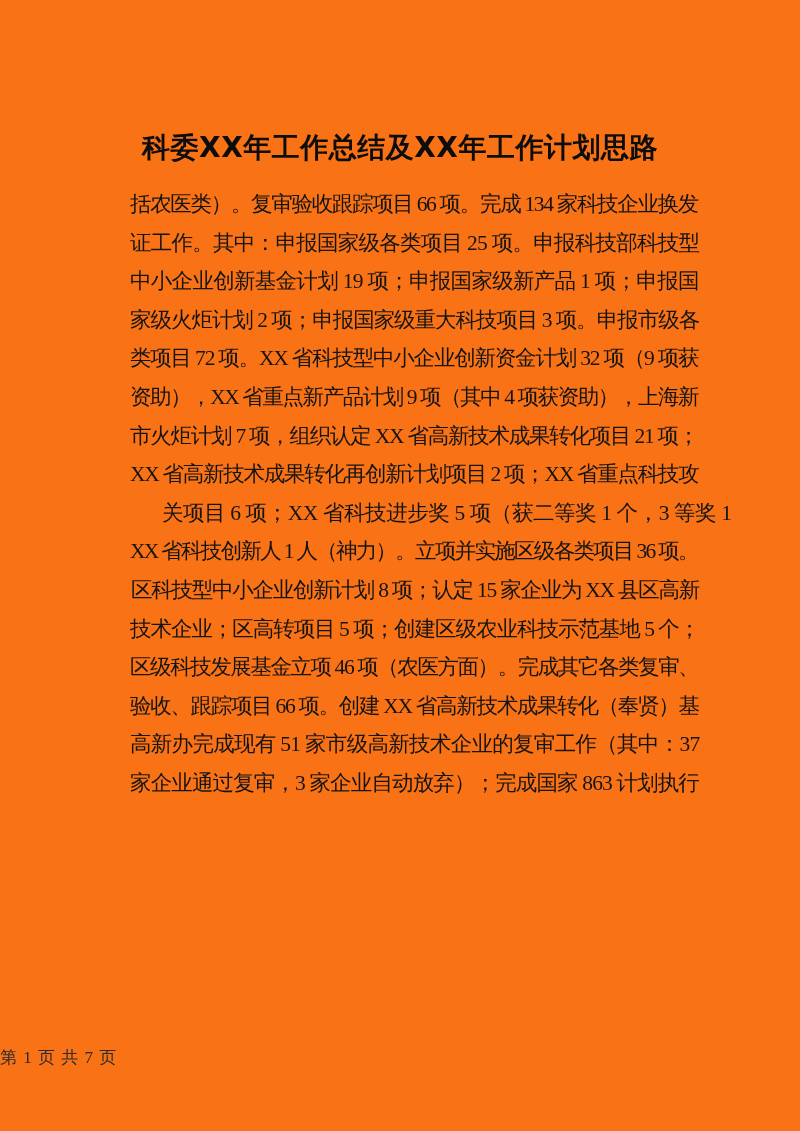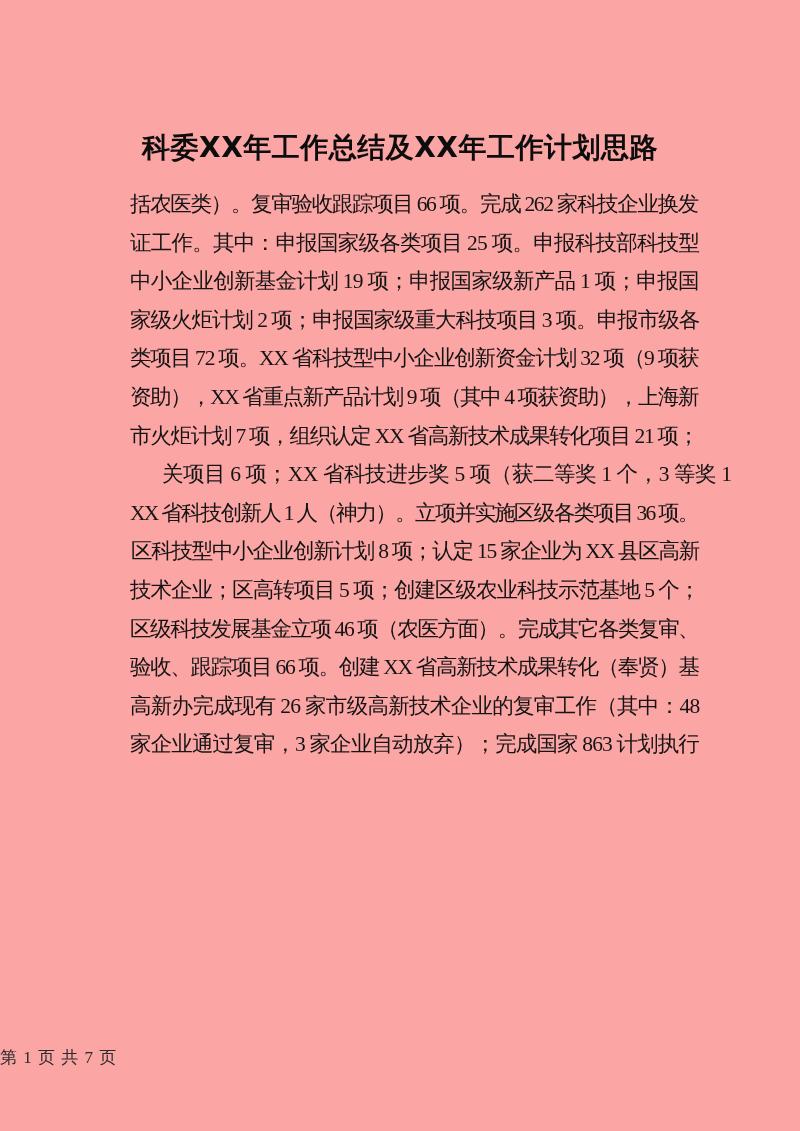"科委XX年工作总结及XX年工作计划思路" .page { background: #fca5a5 -> #f97316 }
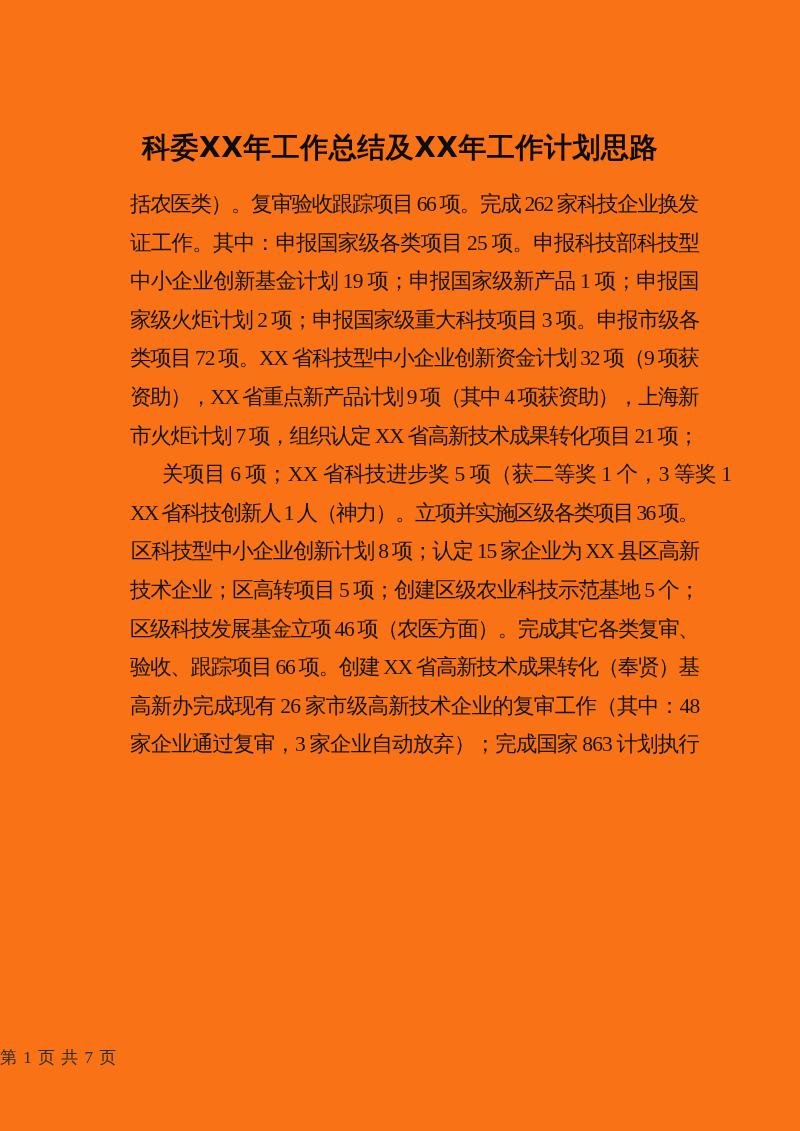"括农医类）。复审验收跟踪项目 66 项。完成 262 家科技企业换发" div.para-line { text: 262 -> 134 }
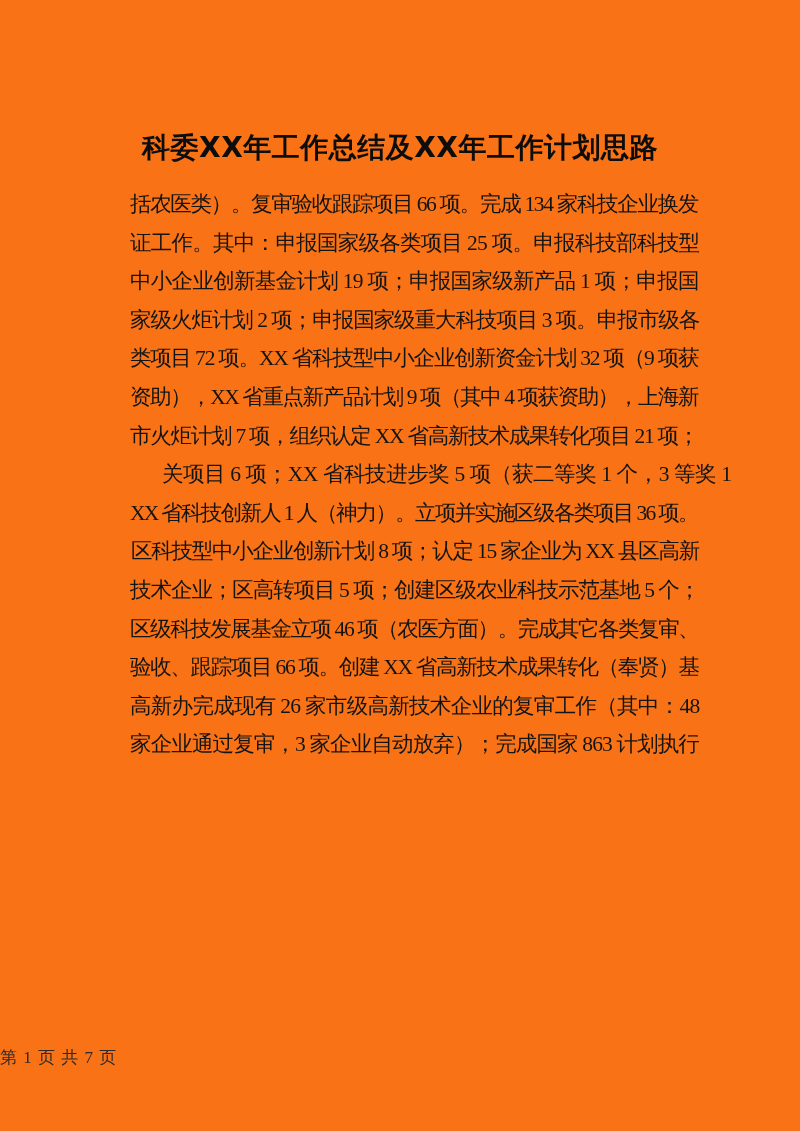"XX 省高新技术成果转化再创新计划项目 2 项；XX 省重点科技攻" div.para-line { html: none -> <div>XX 省高新技术成果转化再创新计划项目 2 项；XX 省重点科技攻</div> }
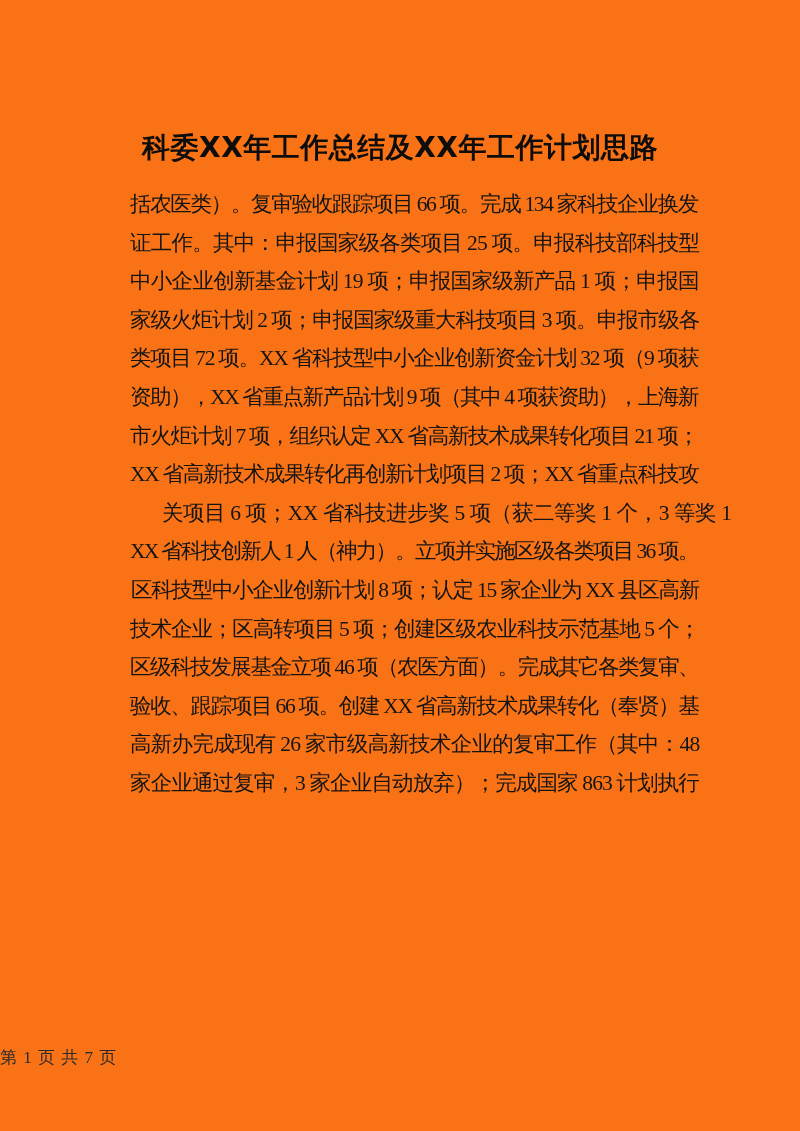"高新办完成现有 26 家市级高新技术企业的复审工作（其中：48" div.para-line { text: 26 家市级高新技术企业的复审工作（其中：48 -> 51 家市级高新技术企业的复审工作（其中：37 }
